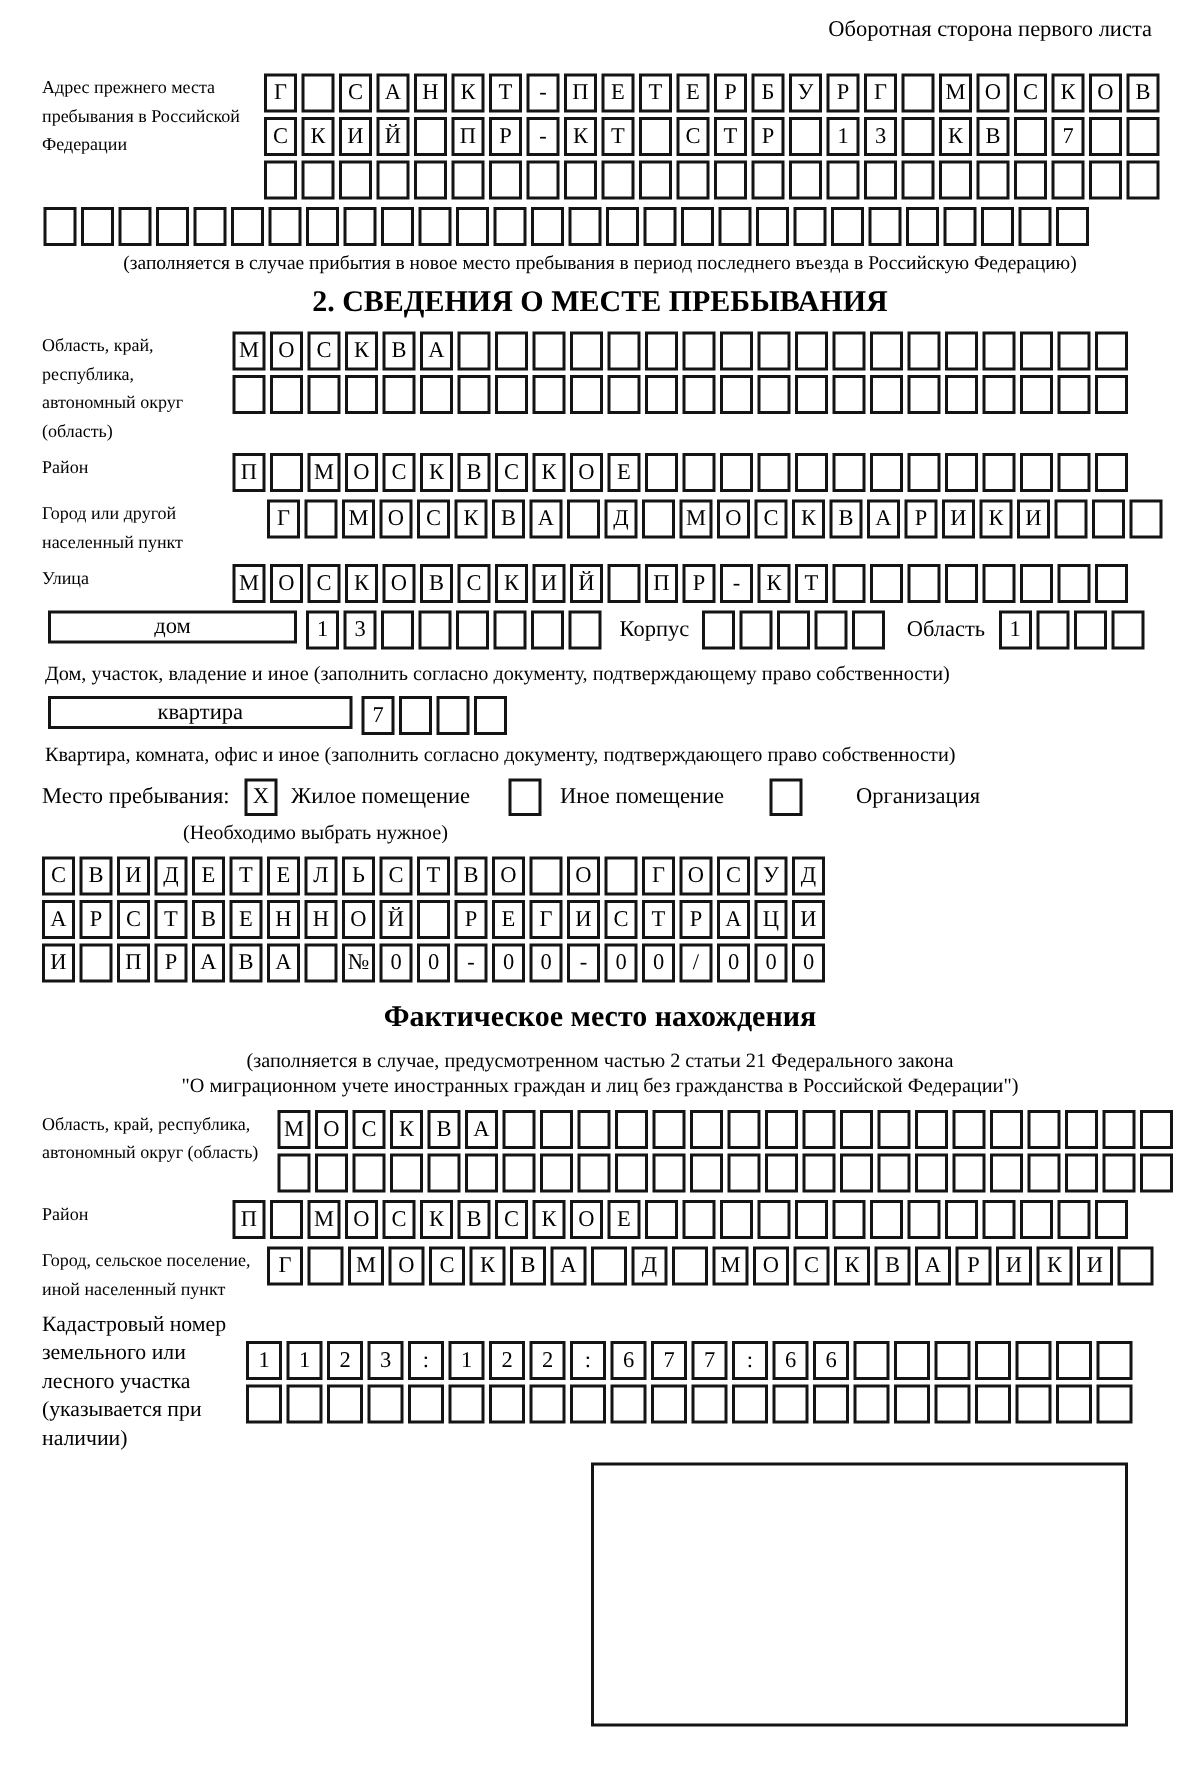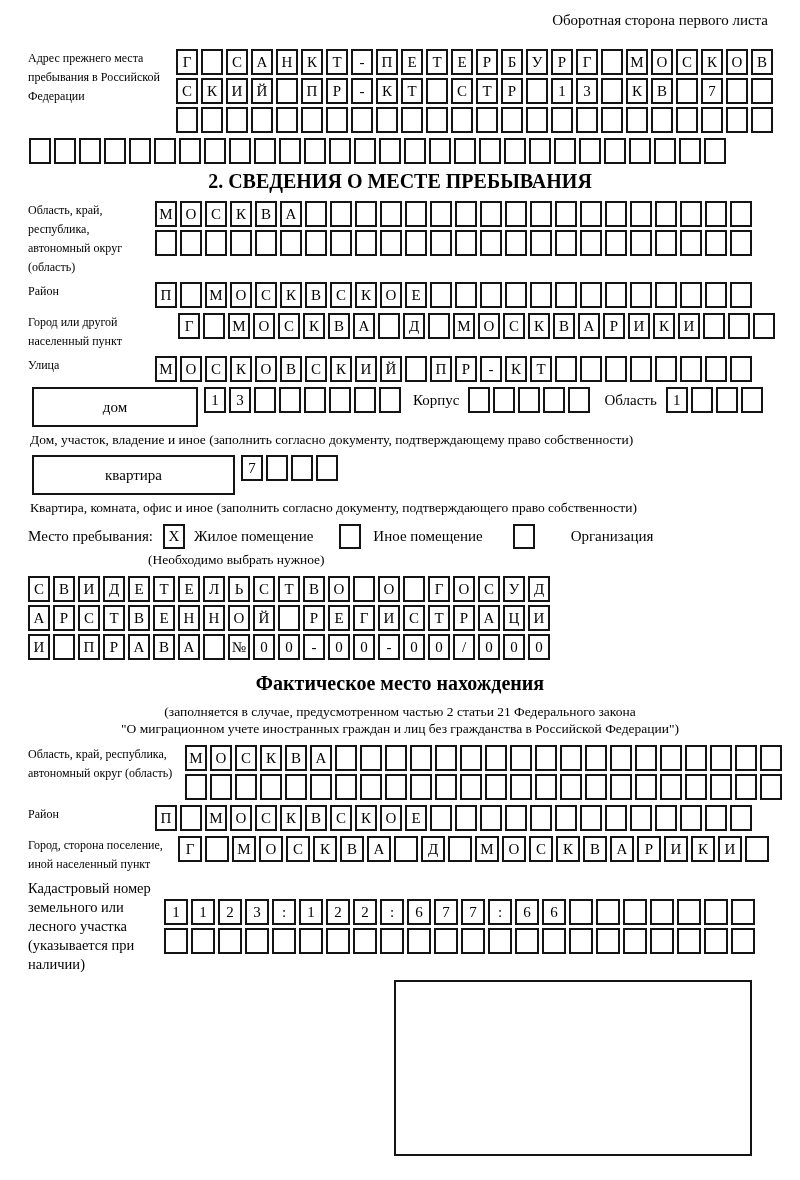"(заполняется в случае прибытия в" div.caption { html: none -> <div>(заполняется в случае прибытия в новое место пребывания в период последнего въезда в Российскую Федерацию)</div> }
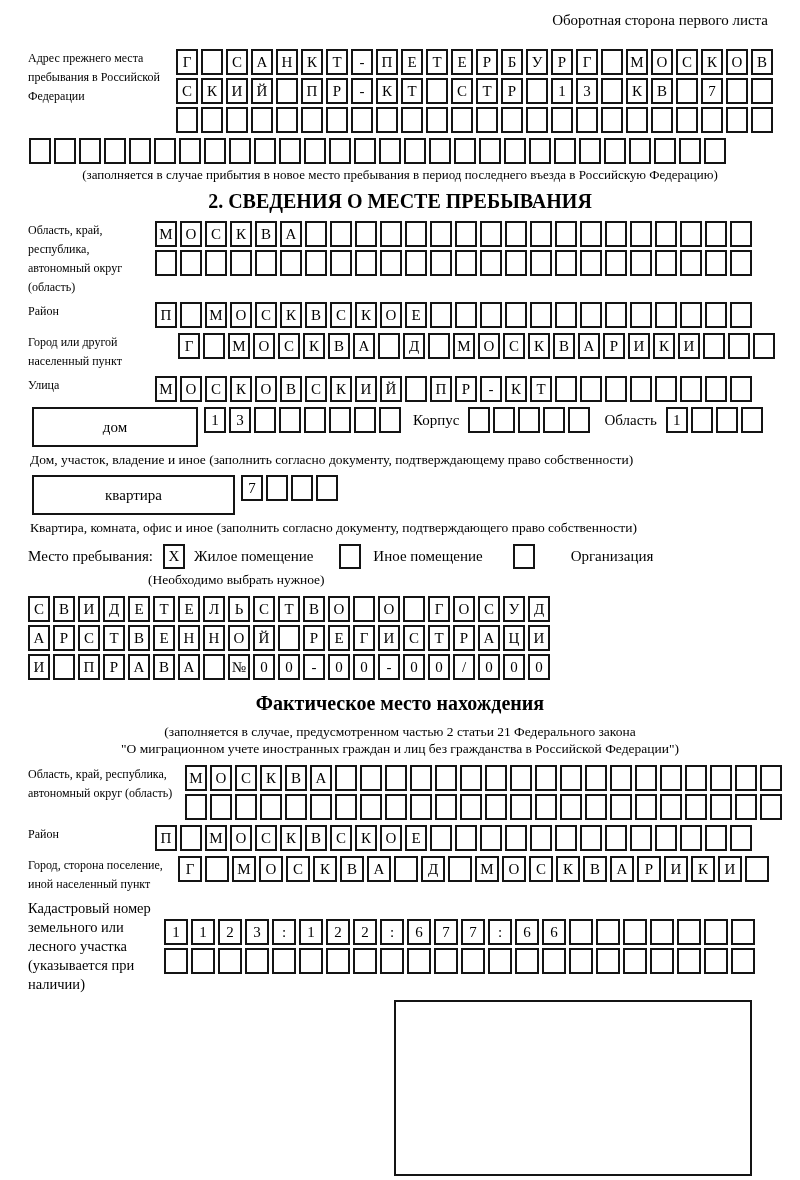"дом" .typebox { height: 40px -> 22px }
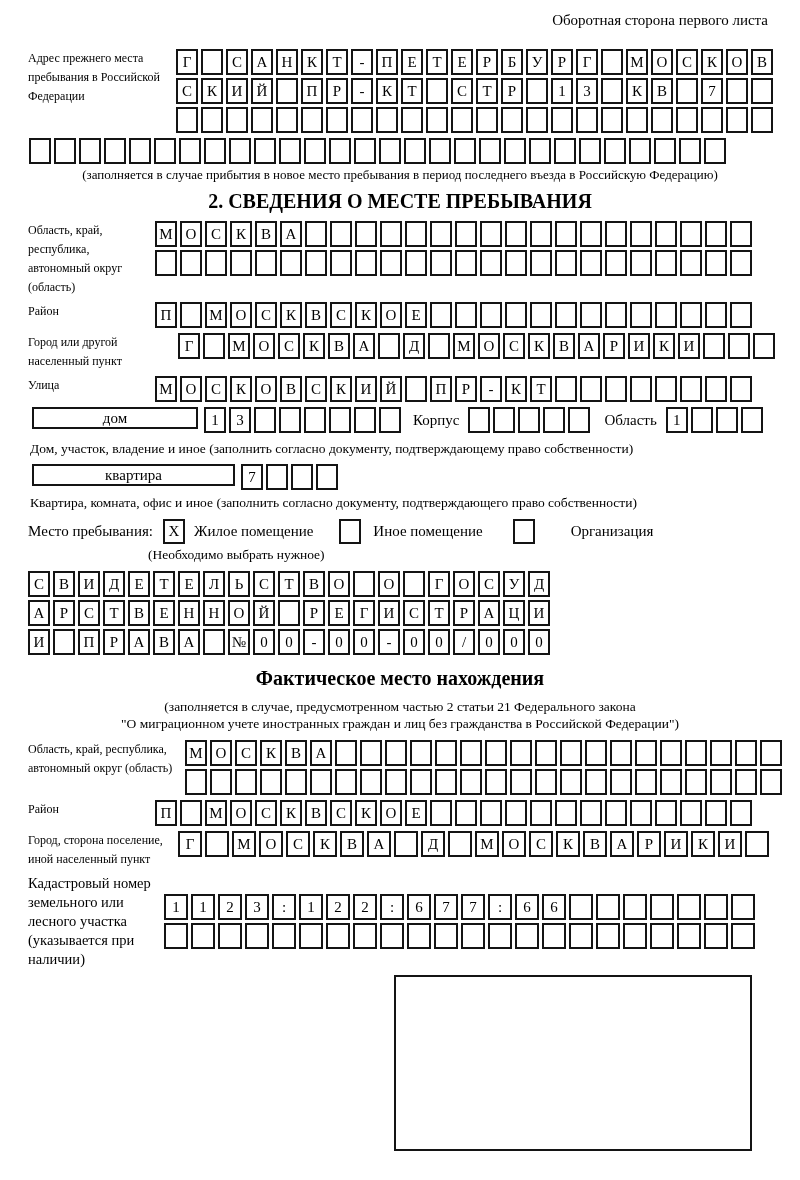"(Необходимо выбрать нужное)" div.note-small { margin: 0 0 8px 120px -> 0 0 8px 94px }
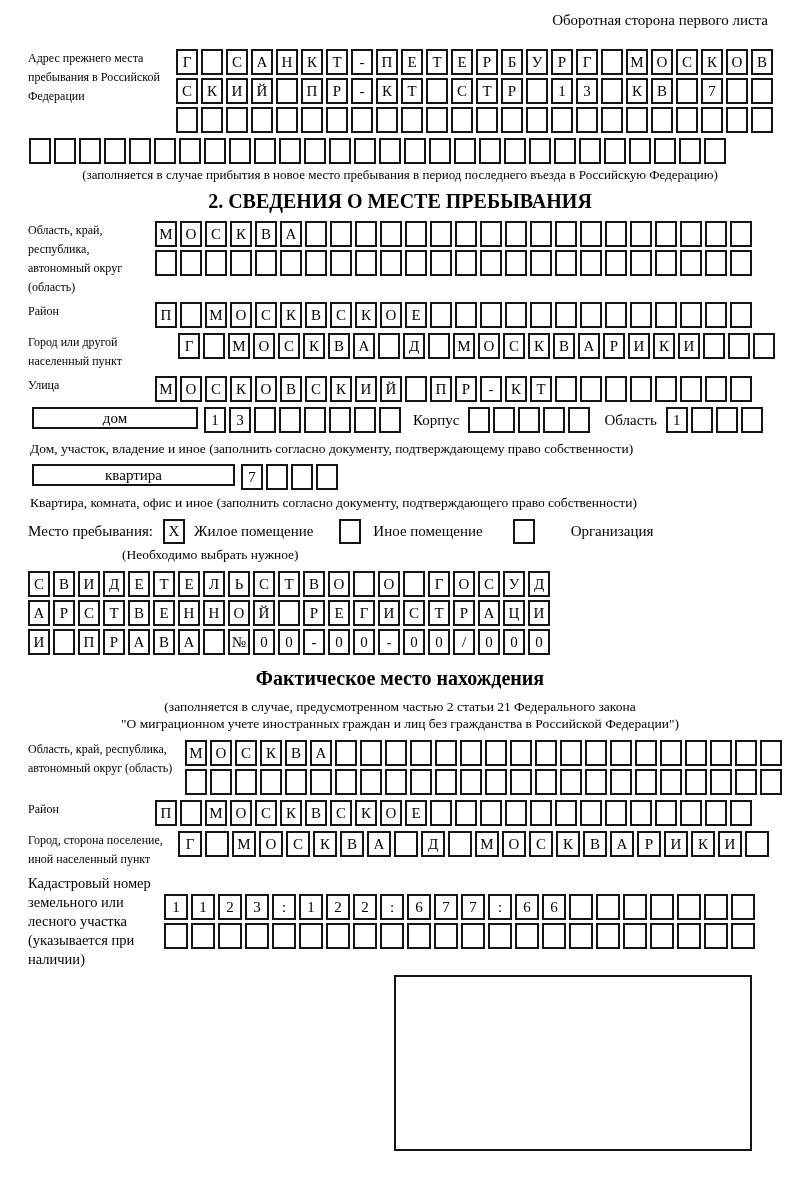"Город, сторона поселение, иной" div.flabel { text: сторона -> сельское }
